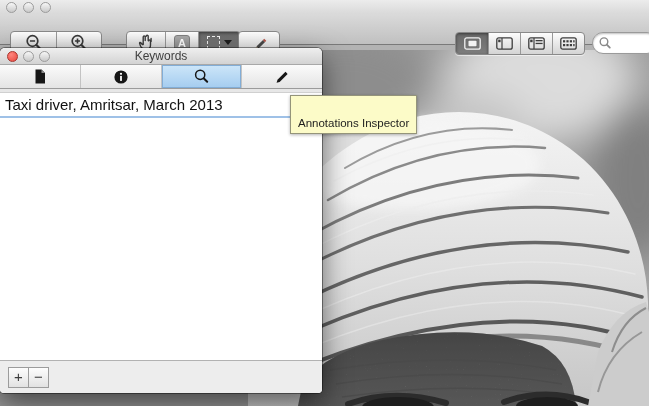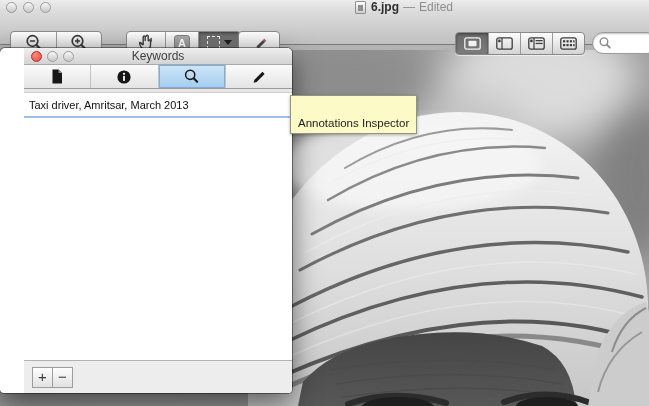"6.jpg" div.title-group { html: <div> <span></span> <span>6.jpg</span> <span>—</span> <span>Edited</span> </div> -> none }
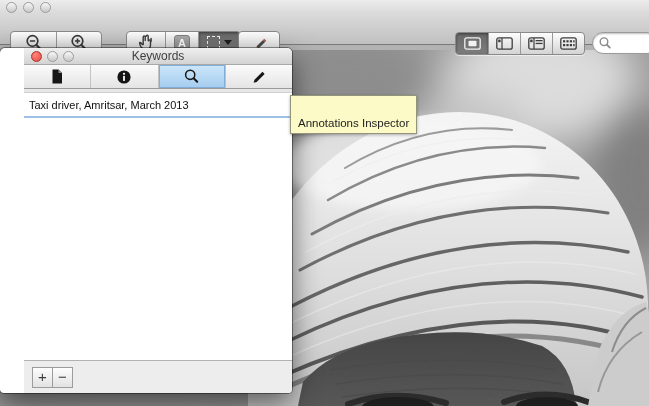"Keywords" .panel { padding-left: 24px -> none; width: 292px -> 322px }
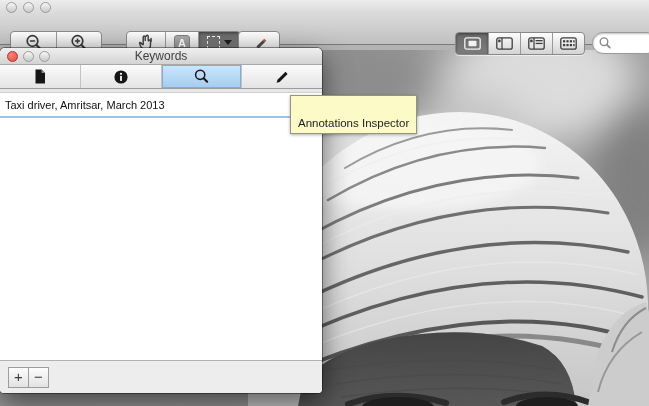"Taxi driver, Amritsar, March 2013" .kw-row input { font-size: 11px -> 15px }
